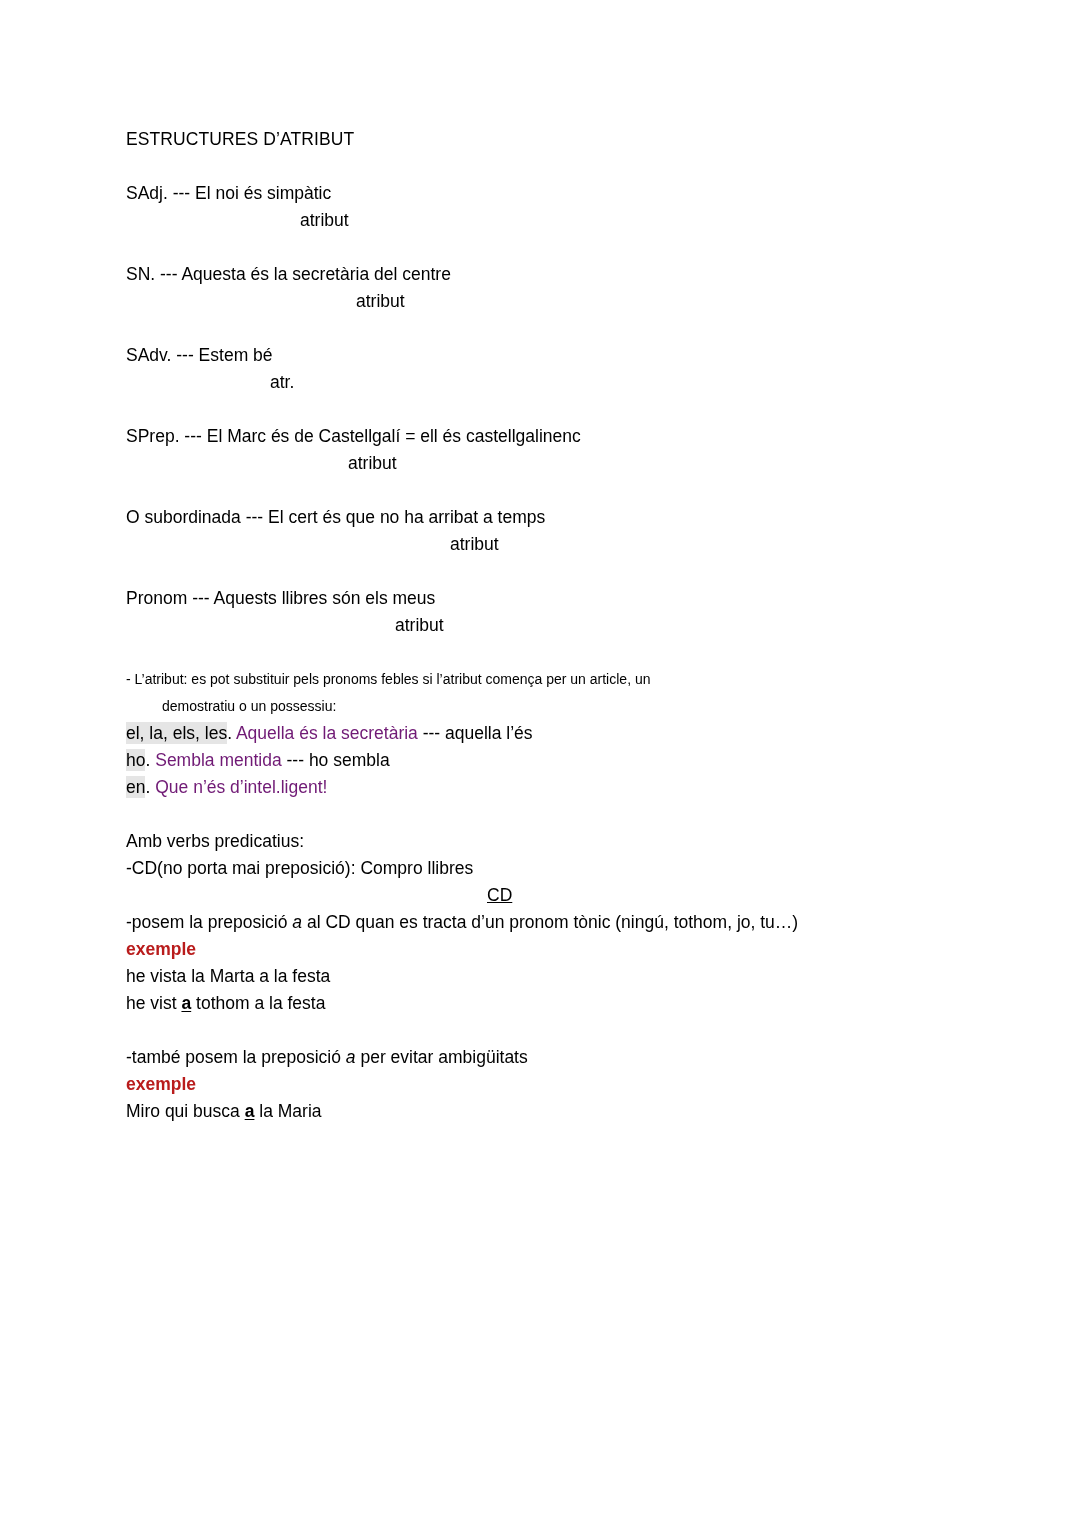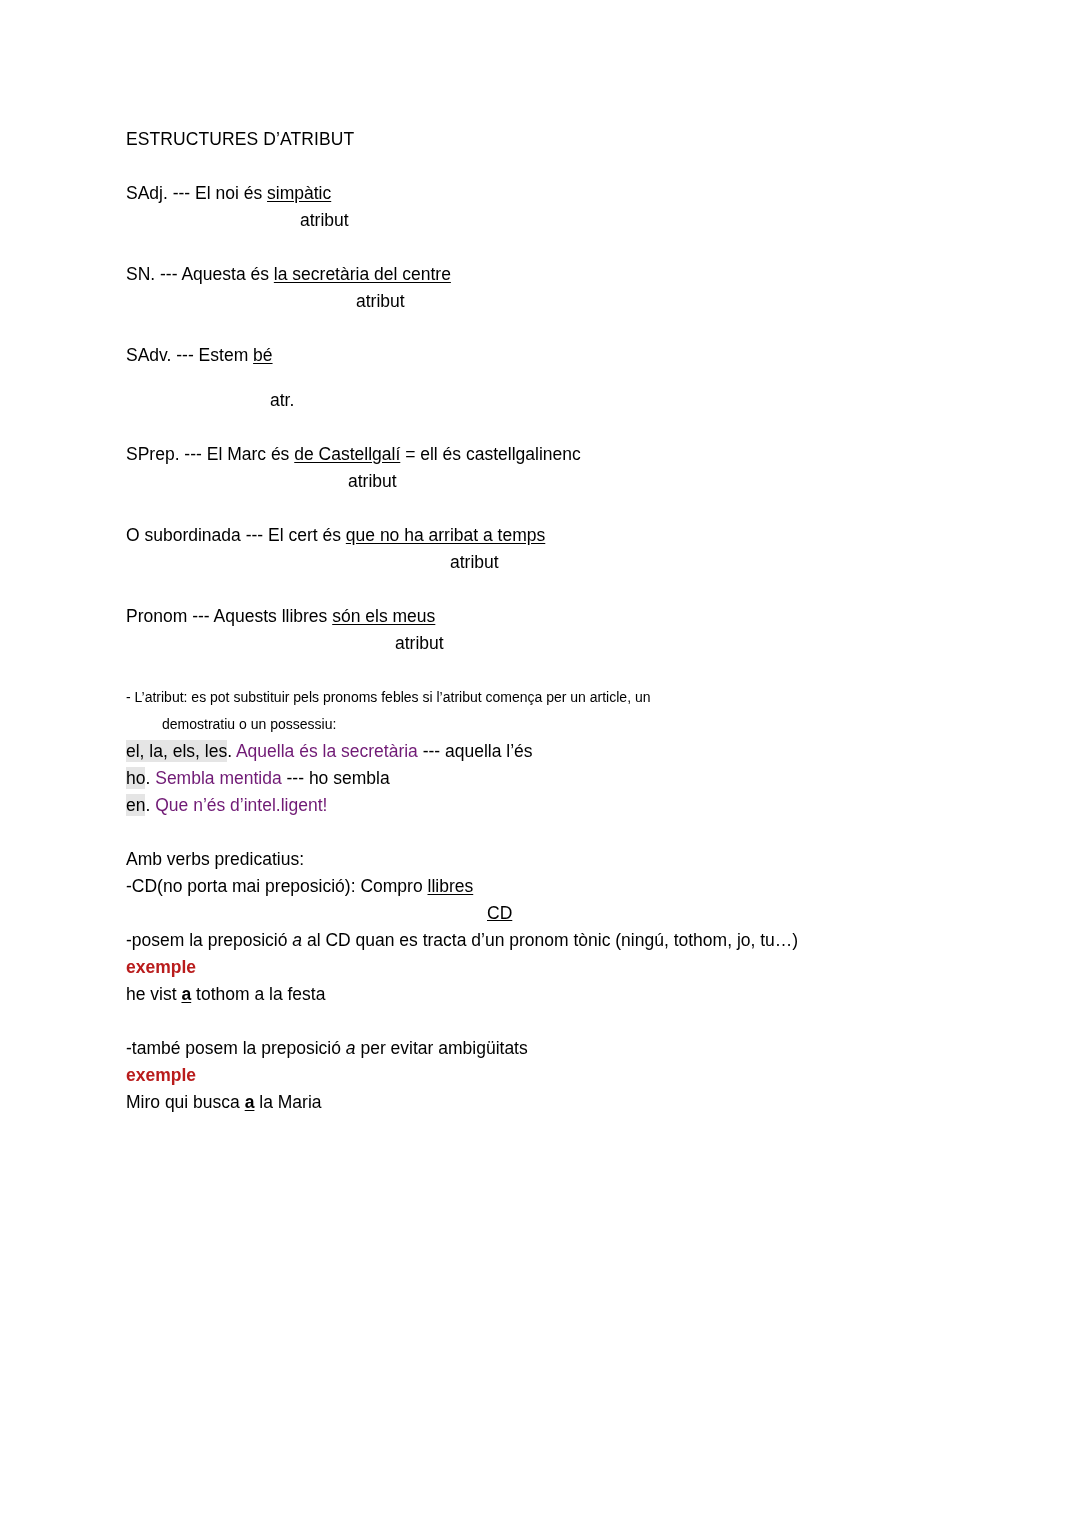"simpàtic" .u { text-decoration: underline -> none }
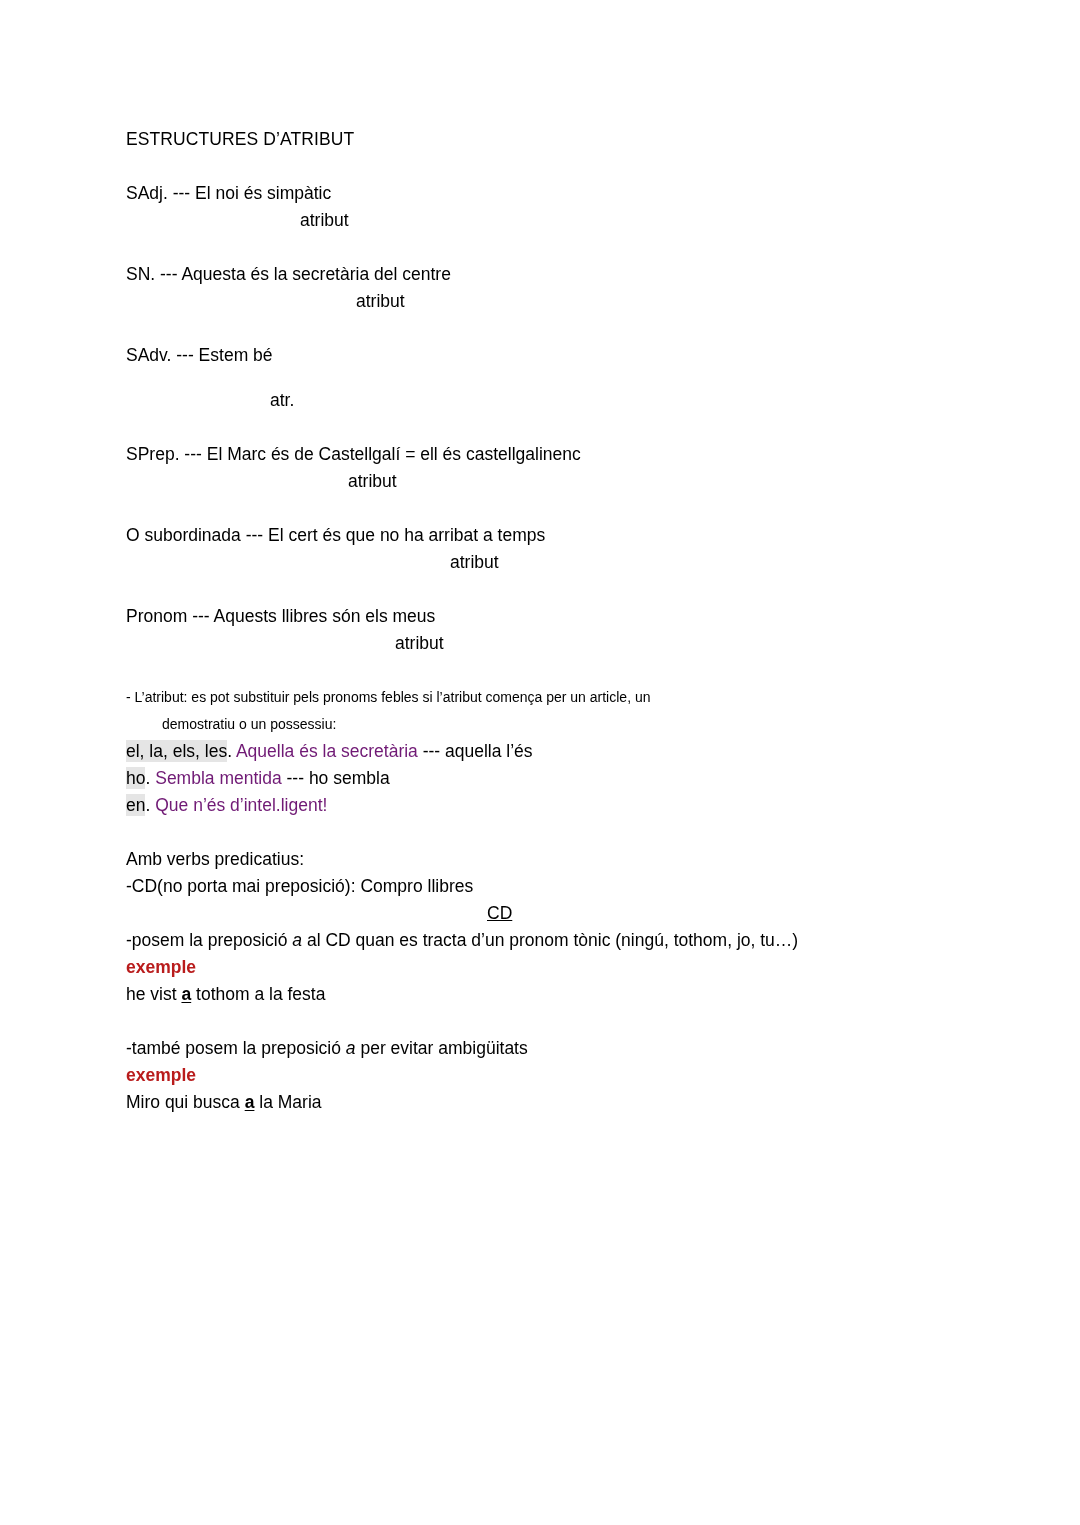"atr." .ind-270 { margin-top: 18px -> none }
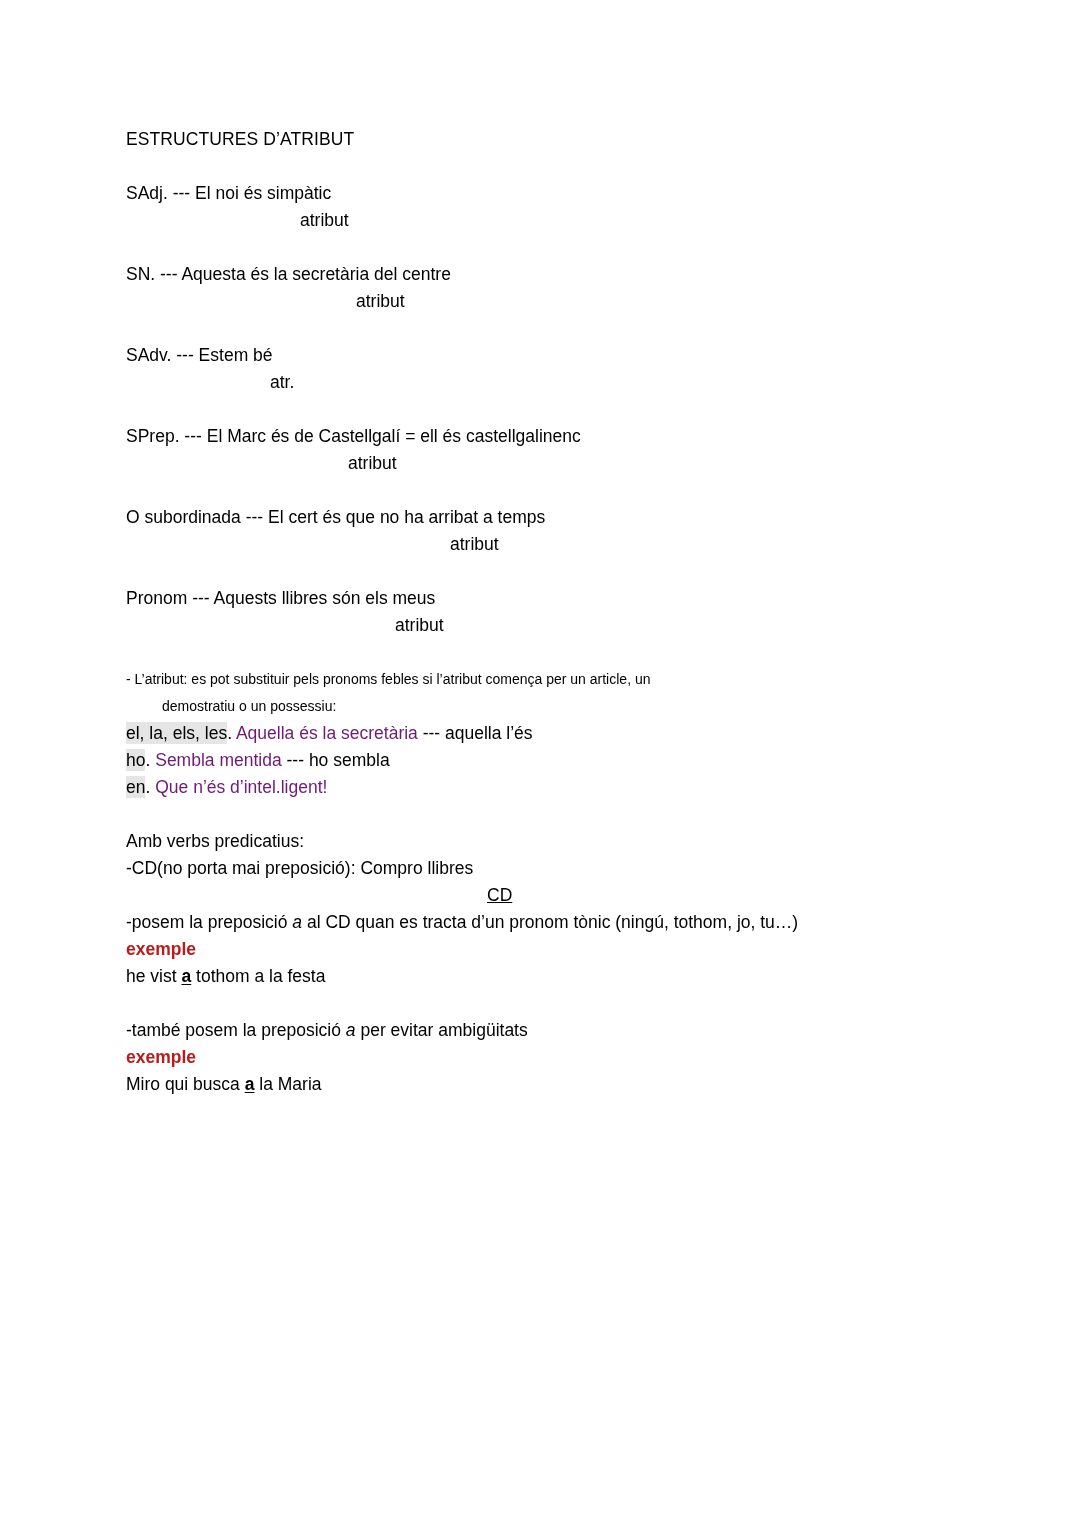"he vista la Marta a" div.line { html: none -> <div>he vista la Marta a la festa</div> }
